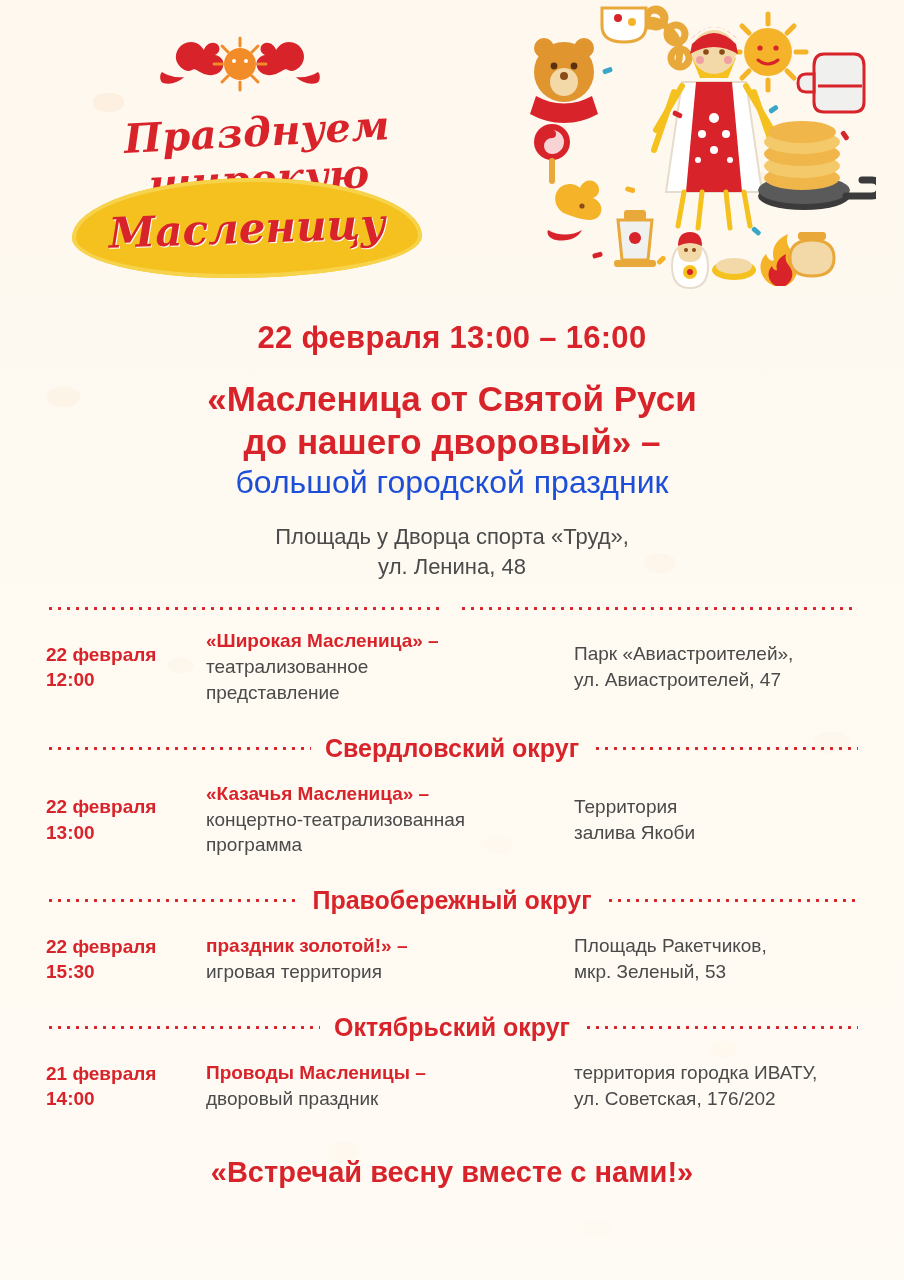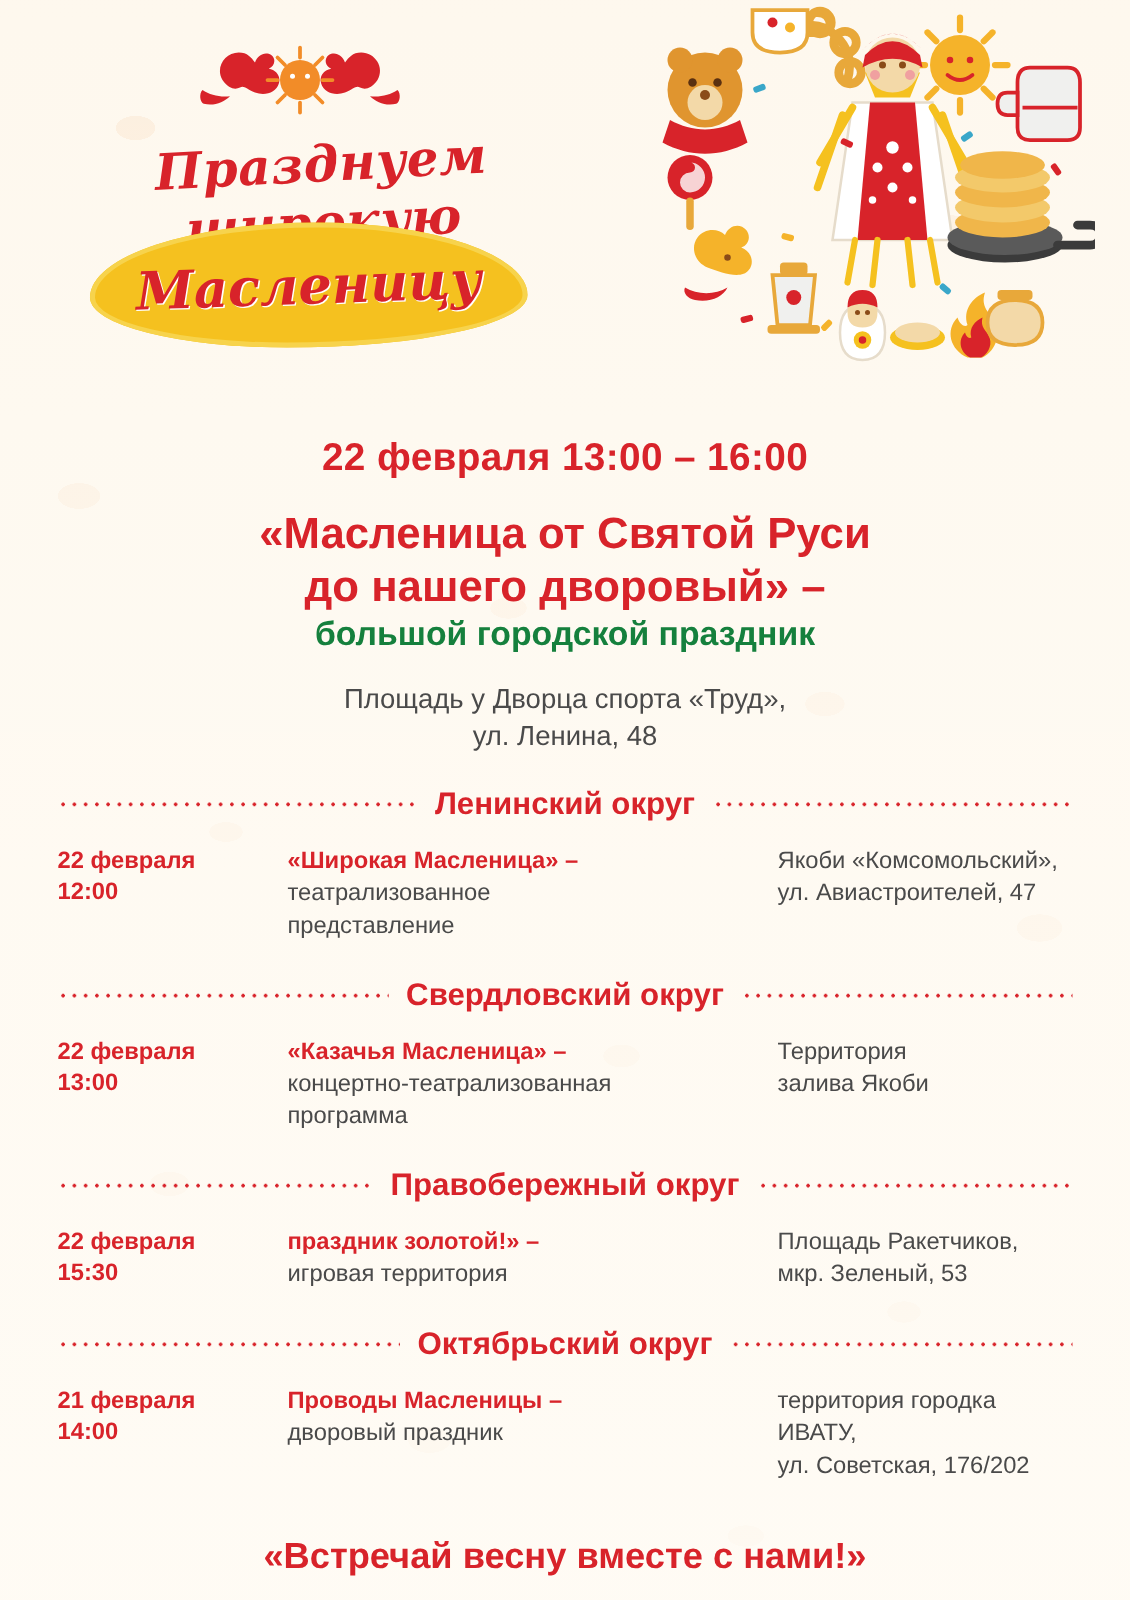"22 февраля 13:00 – 16:00" .headline-block { margin-top: 28px -> 0 }
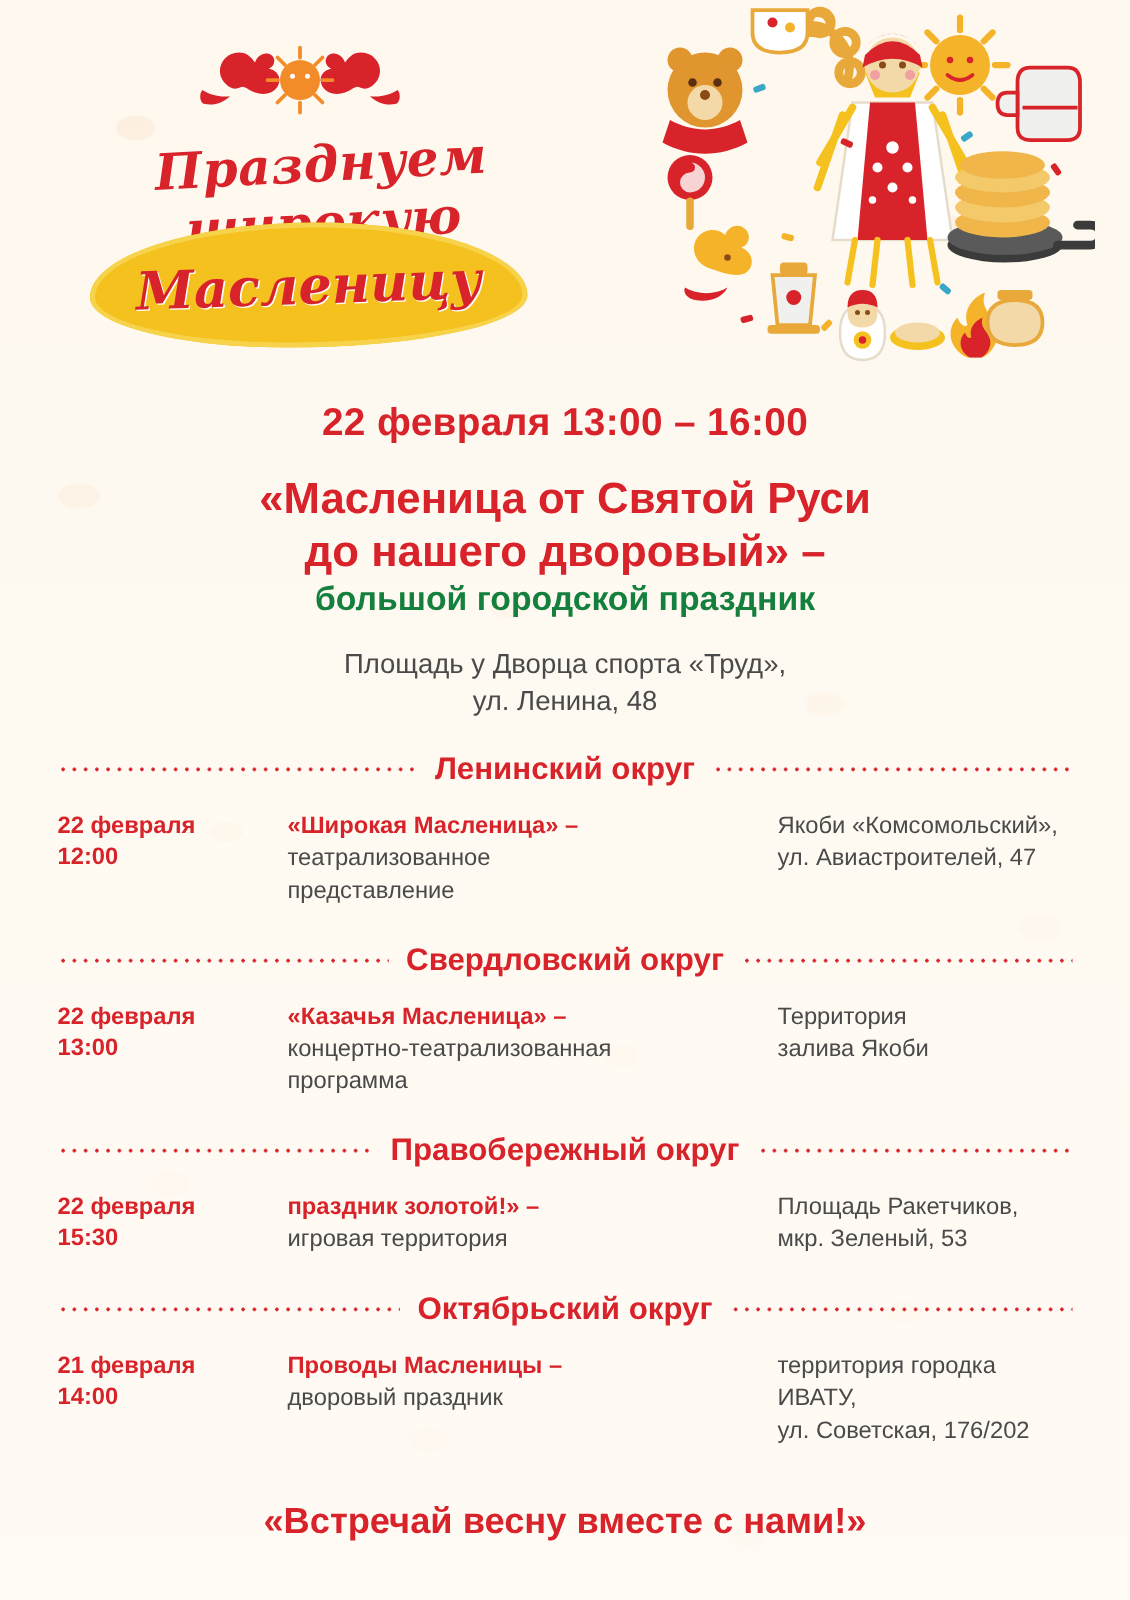"большой городской праздник" .event-subtitle { color: #15803d -> #1d4ed8; font-size: 27px -> 32px; font-weight: bold -> normal }
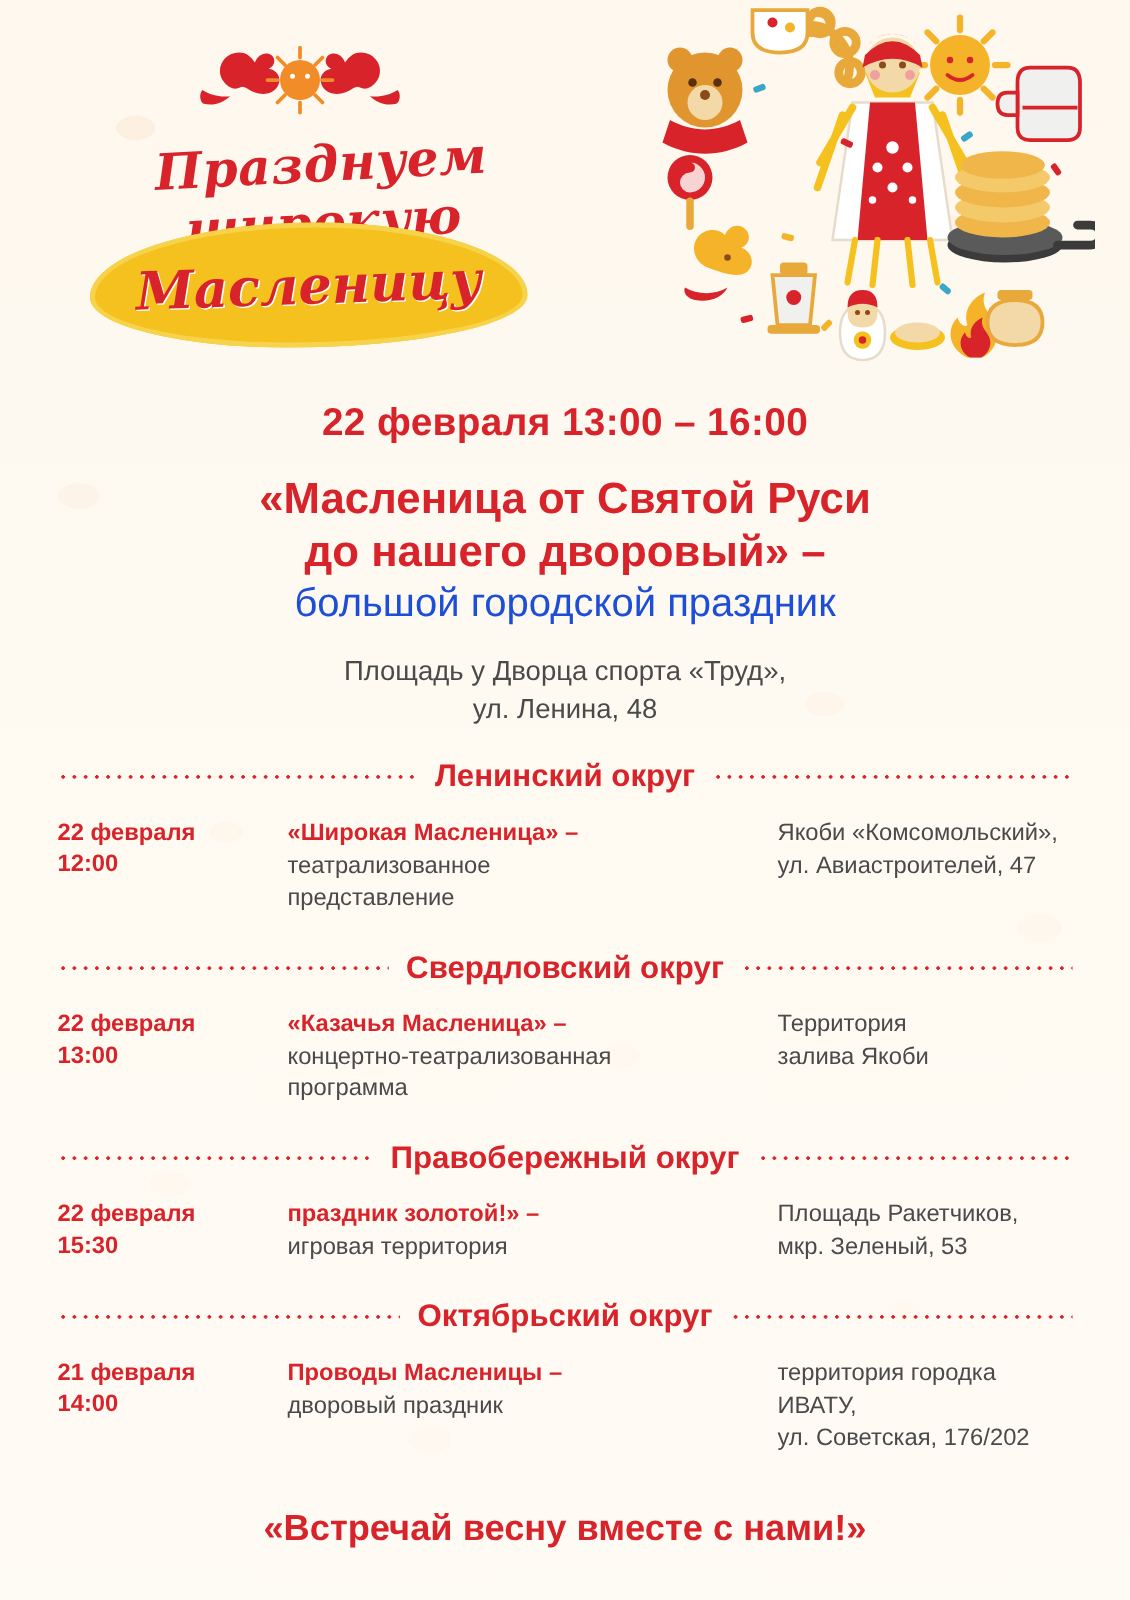"Ленинский округ" span.district-name { html: <span>Ленинский округ</span> -> none }
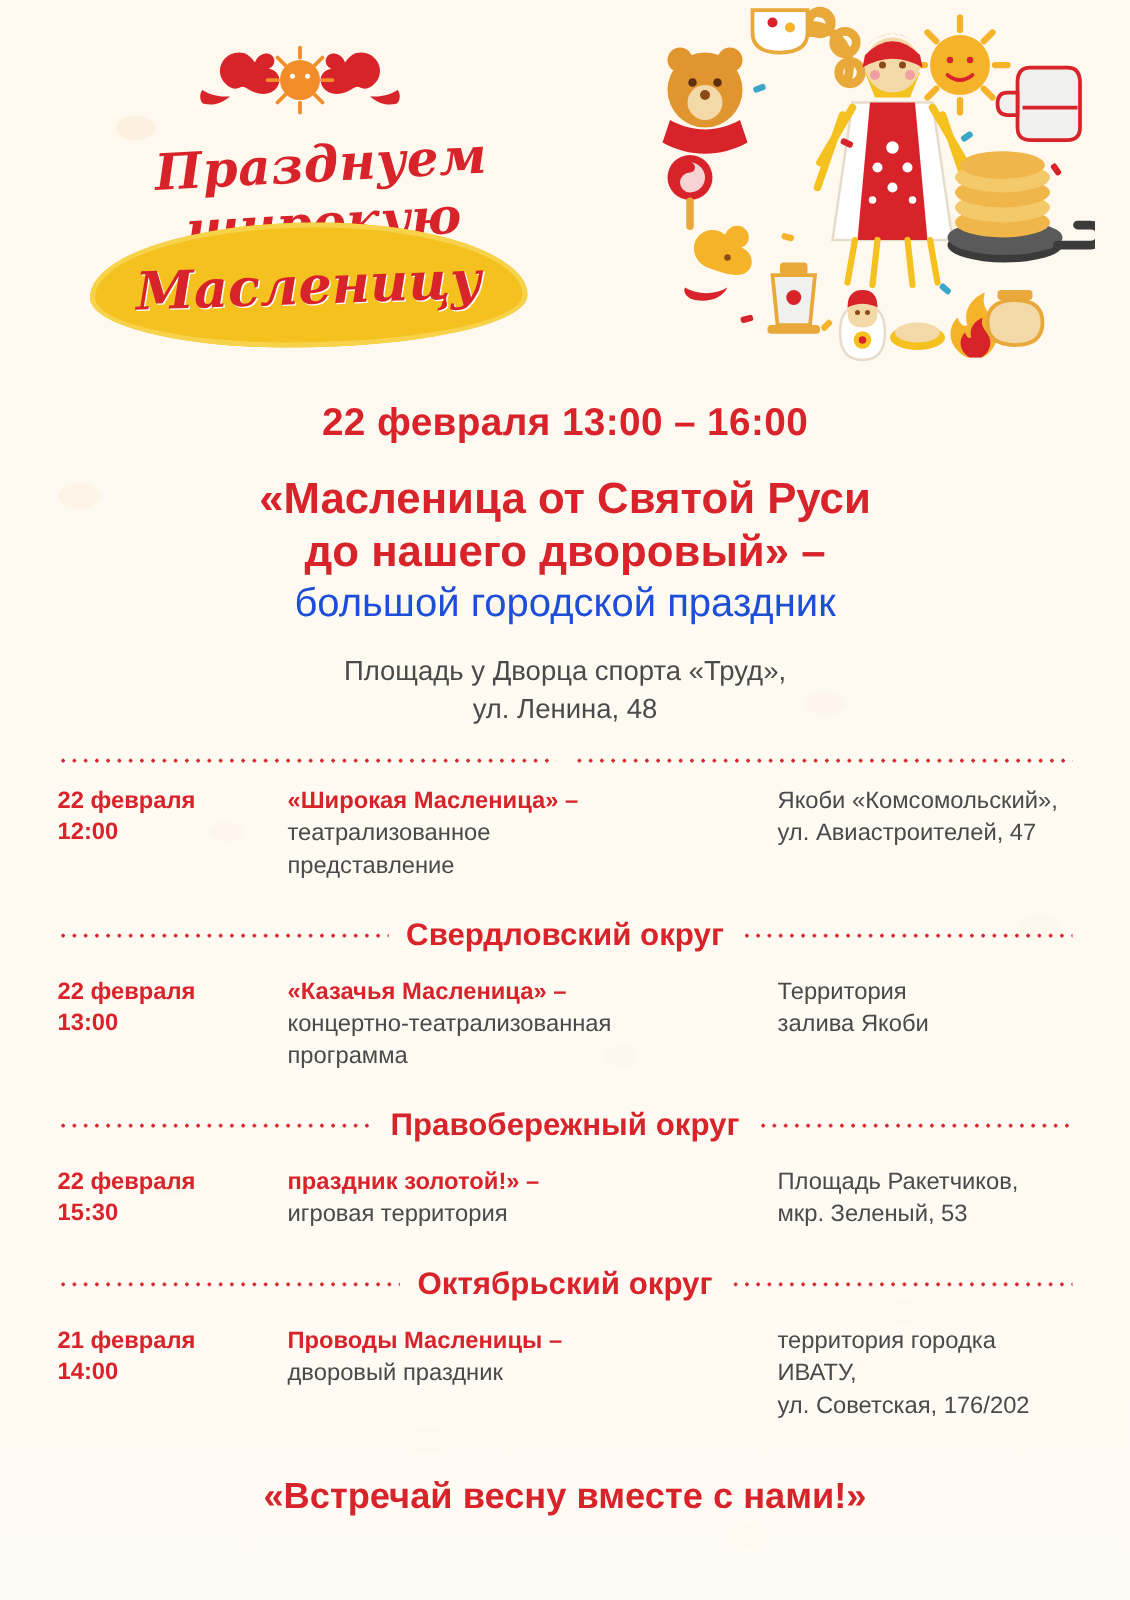"22 февраля" .row { align-items: flex-start -> center; gap: 24px -> none }
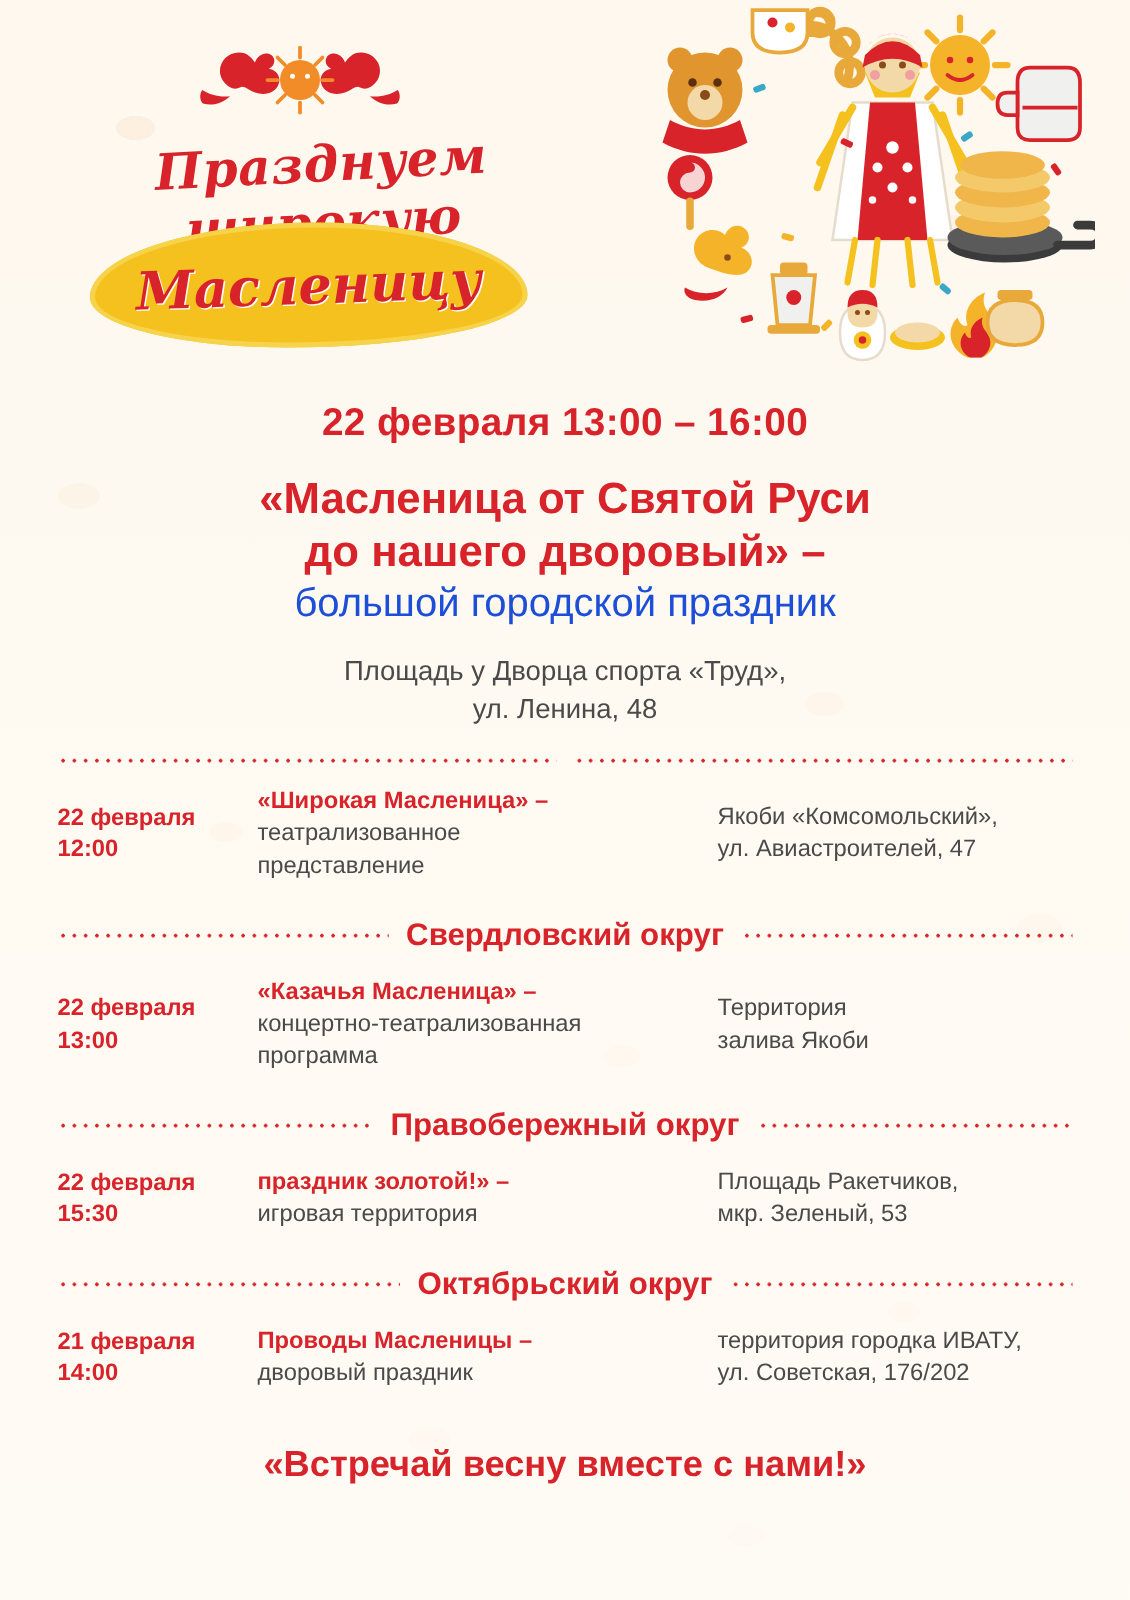"Якоби «Комсомольский»," div { text: Якоби «Комсомольский -> Парк «Авиастроителей }
